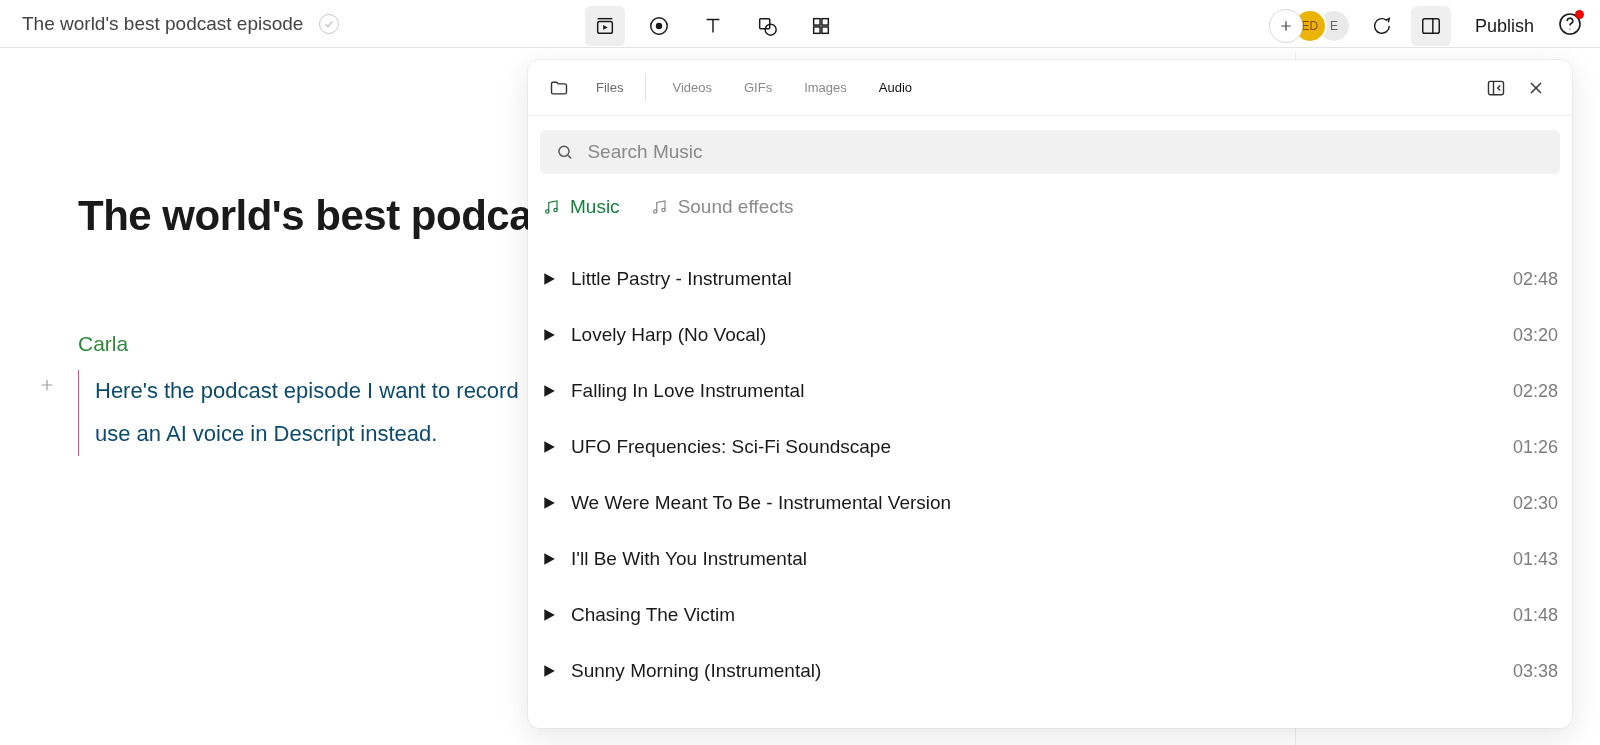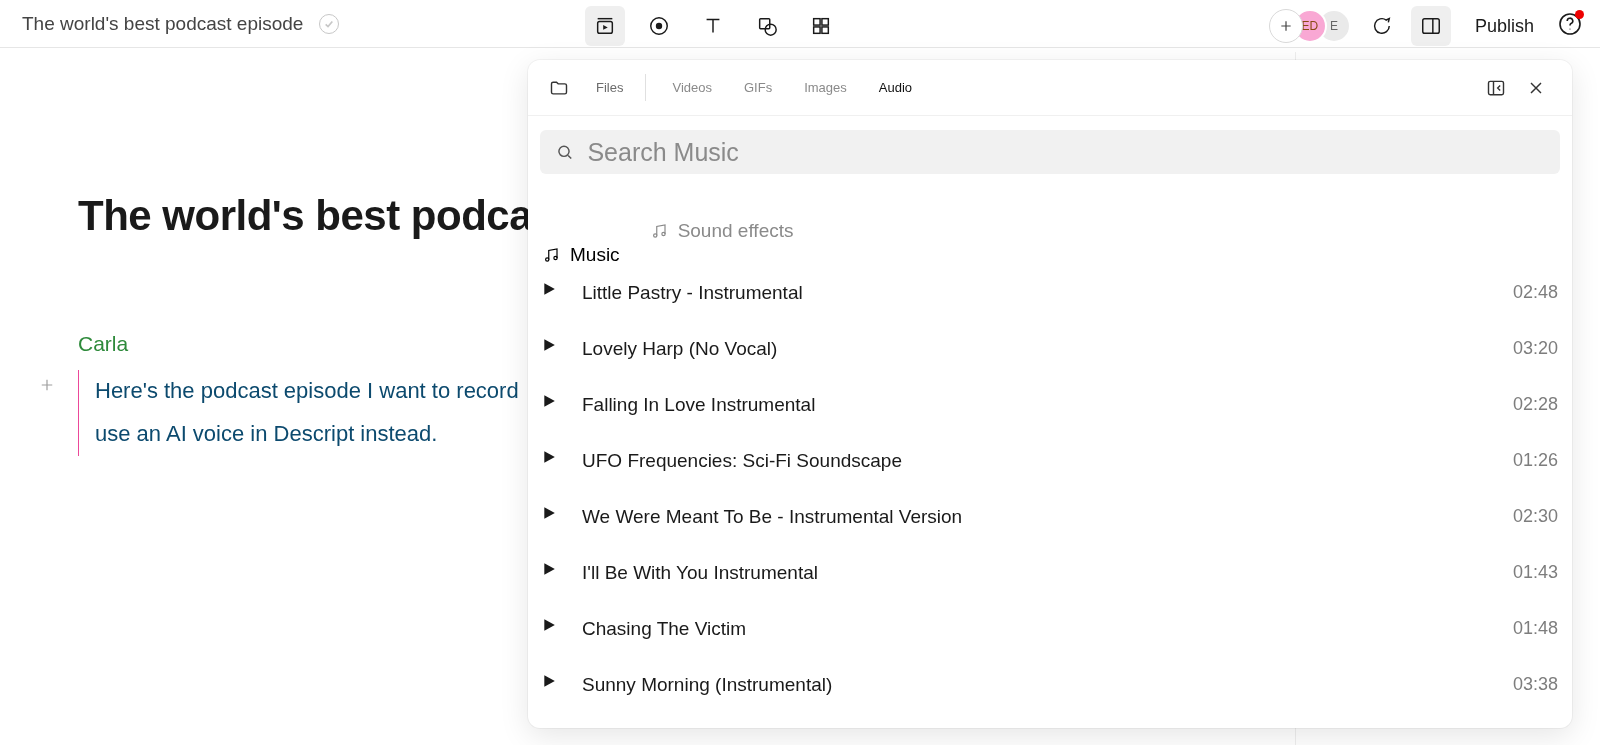"ED" .avatar.orange { background: #f9a8d4 -> #eab308 }
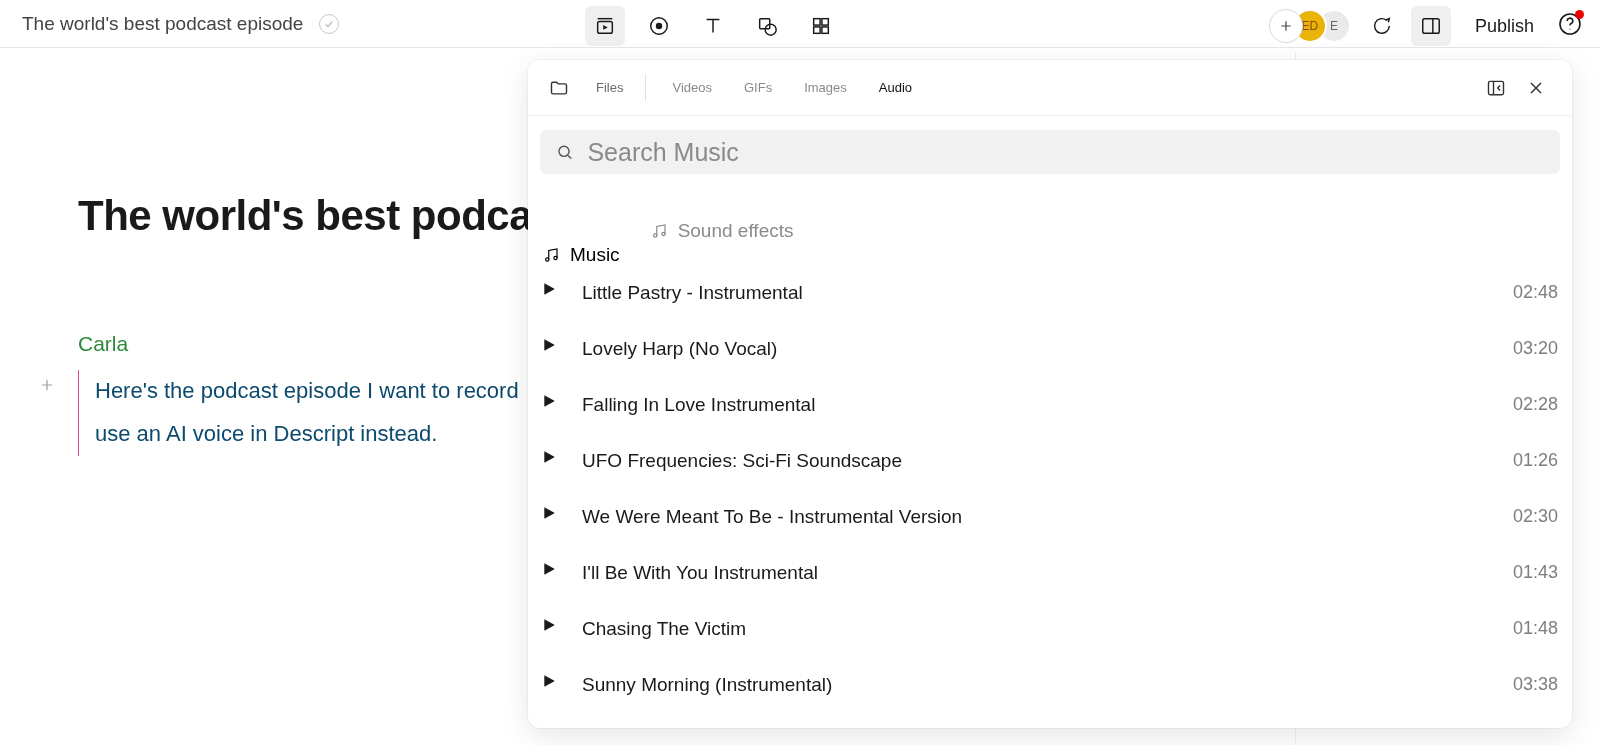"Search Music" .search-box input { font-size: 25px -> 19px }
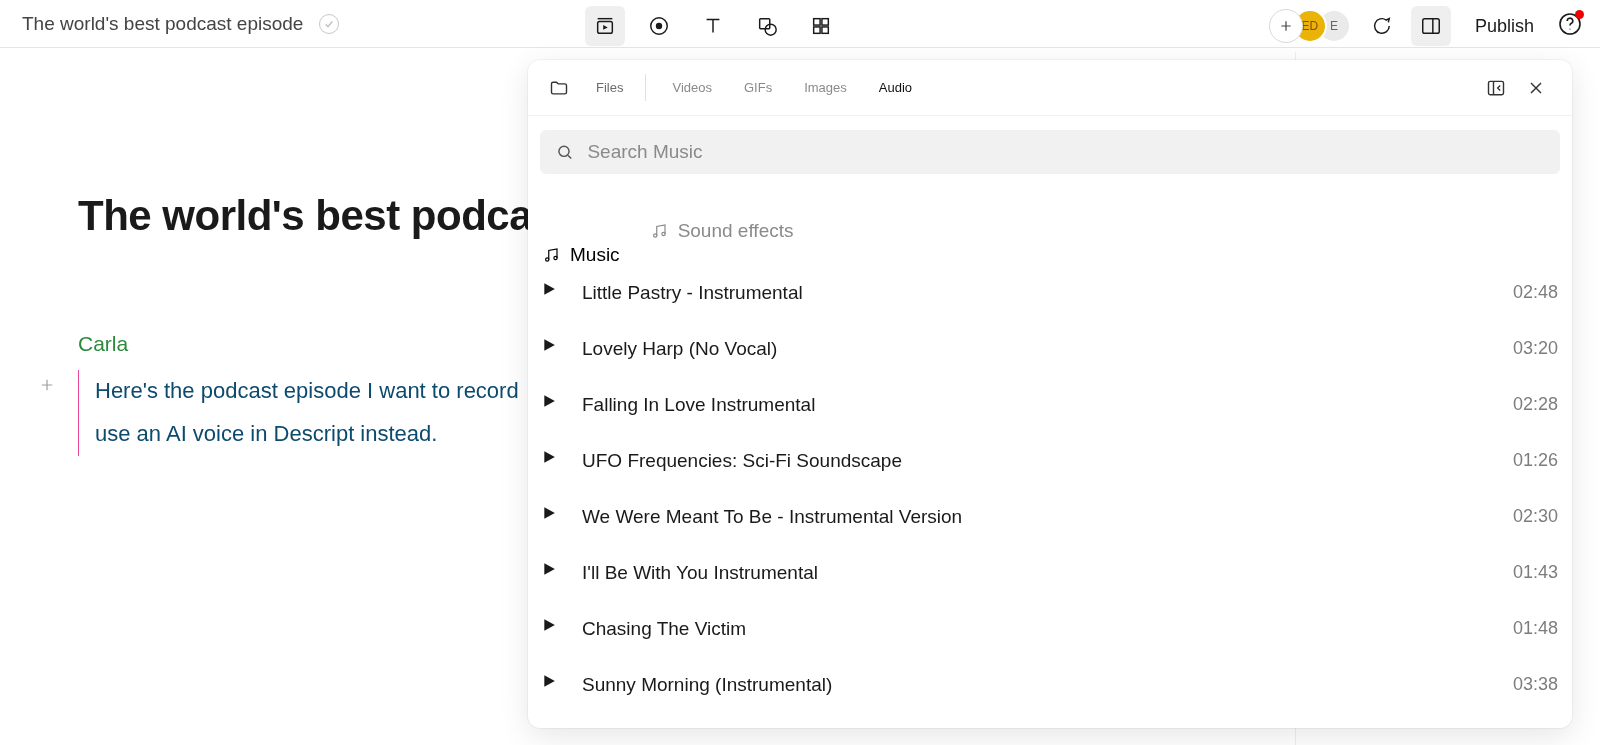"Music" .cat.active { color: #000000 -> #15803d; margin-top: 48px -> none }
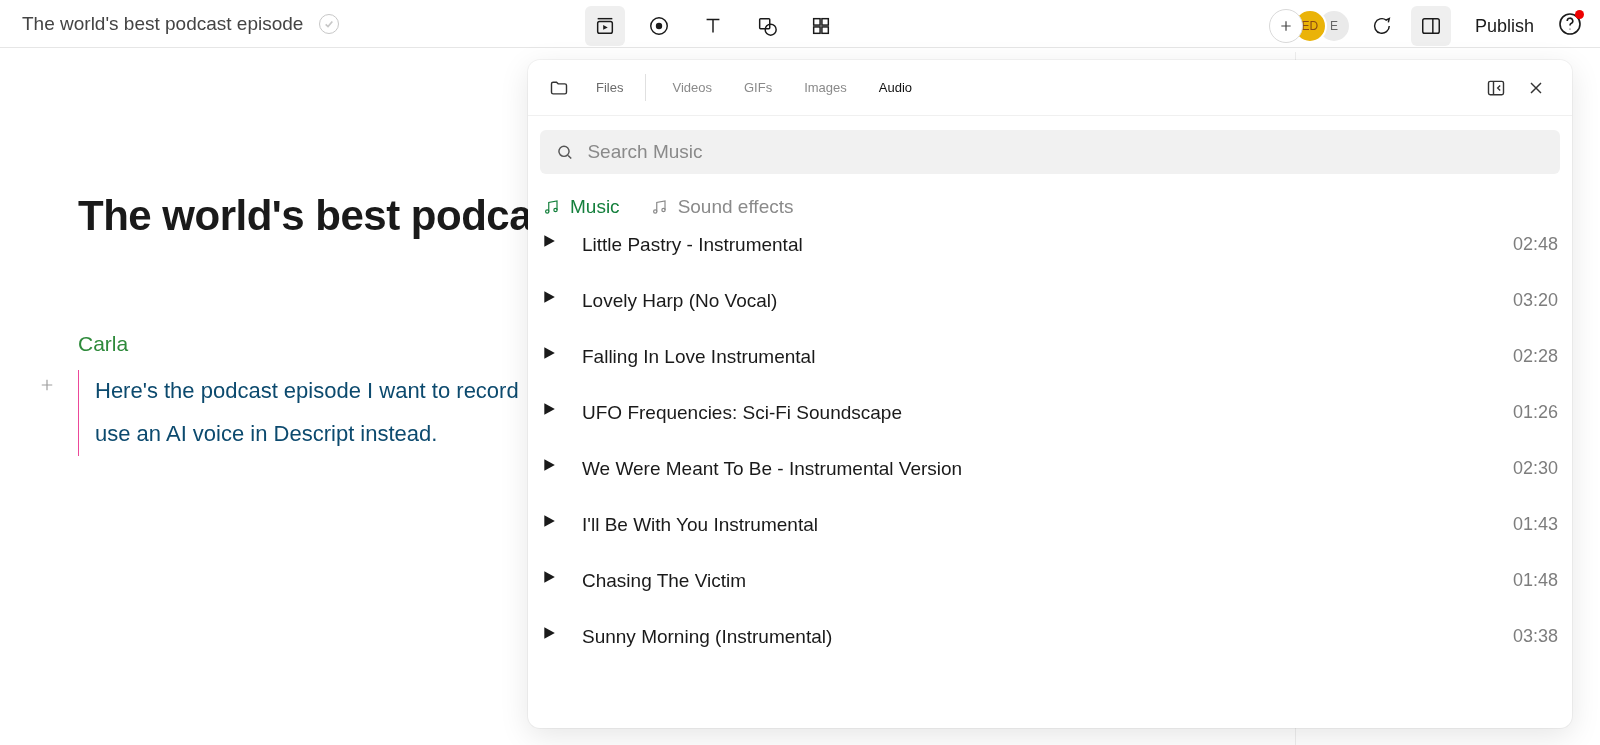"Little Pastry - Instrumental" .track { align-items: flex-start -> flex-end; gap: 26px -> 15px }
